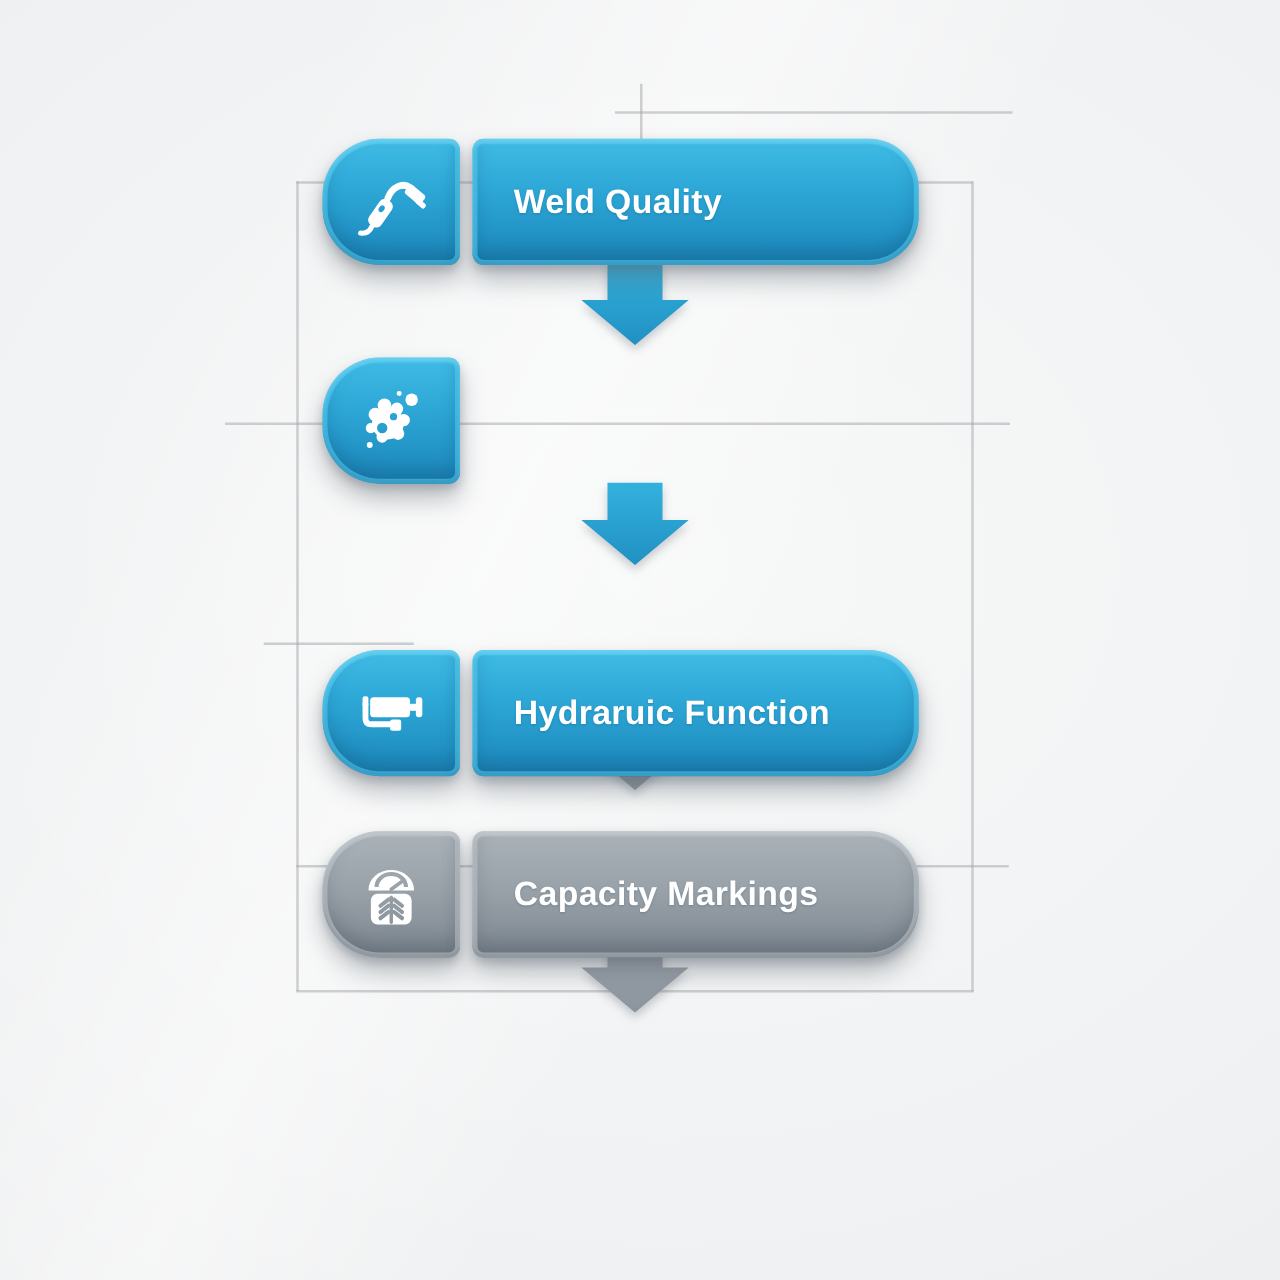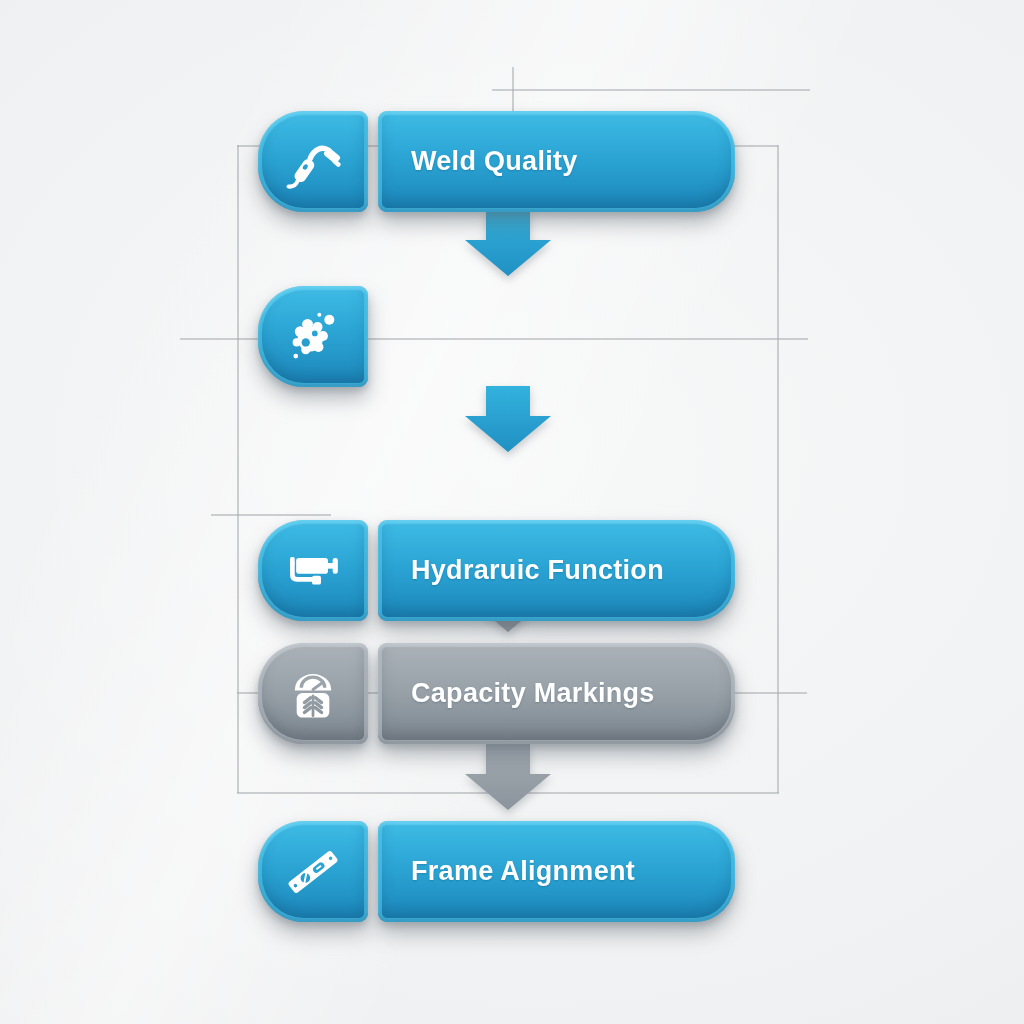"Capacity Markings" div.step { top: 643px -> 665px }
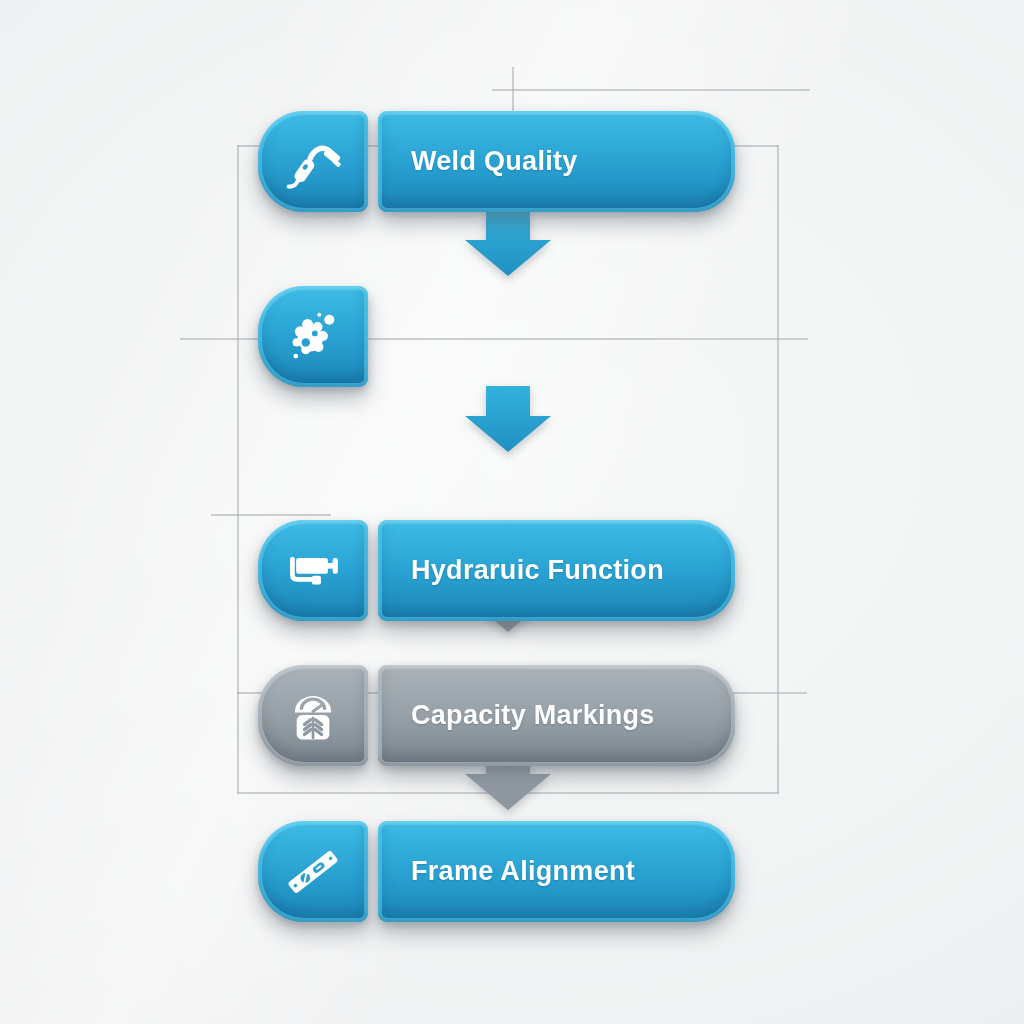"Frame Alignment" div.step { html: <div> <div> <svg> <defs> <mask> <g> <rect></rect> <rect></rect> <path></path> <circle></circle> <path></path> <circle></circle> <circle></circle> </g> </mask> </defs> <rect></rect> </svg> </div> <div> <span>Frame Alignment</span> </div> </div> -> none }
